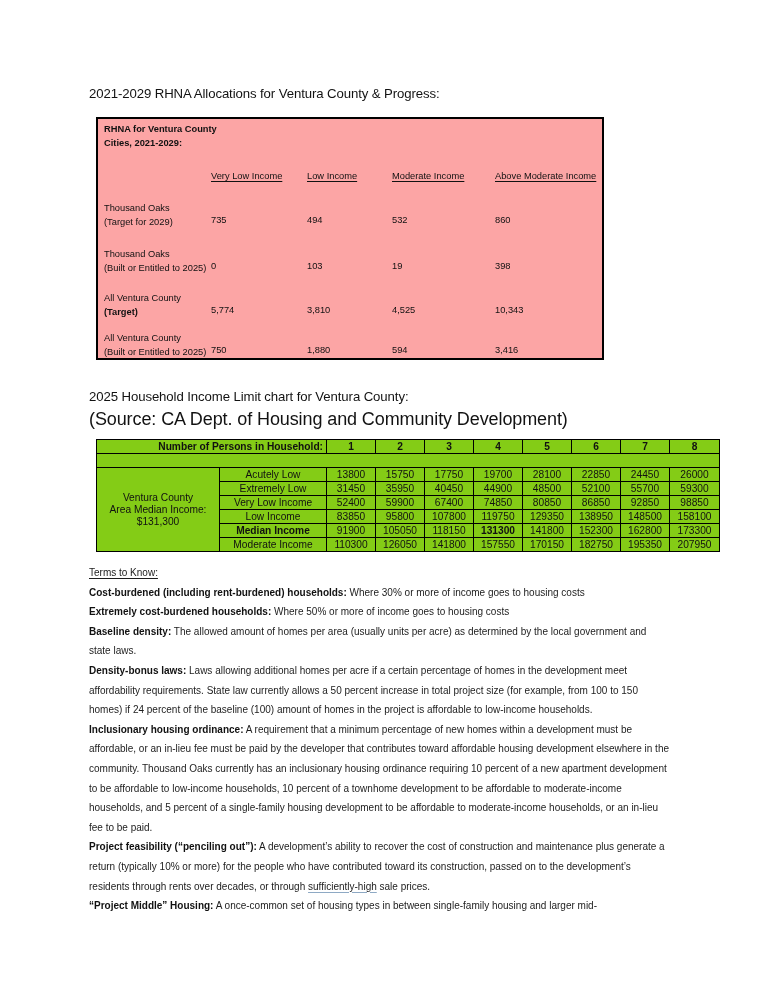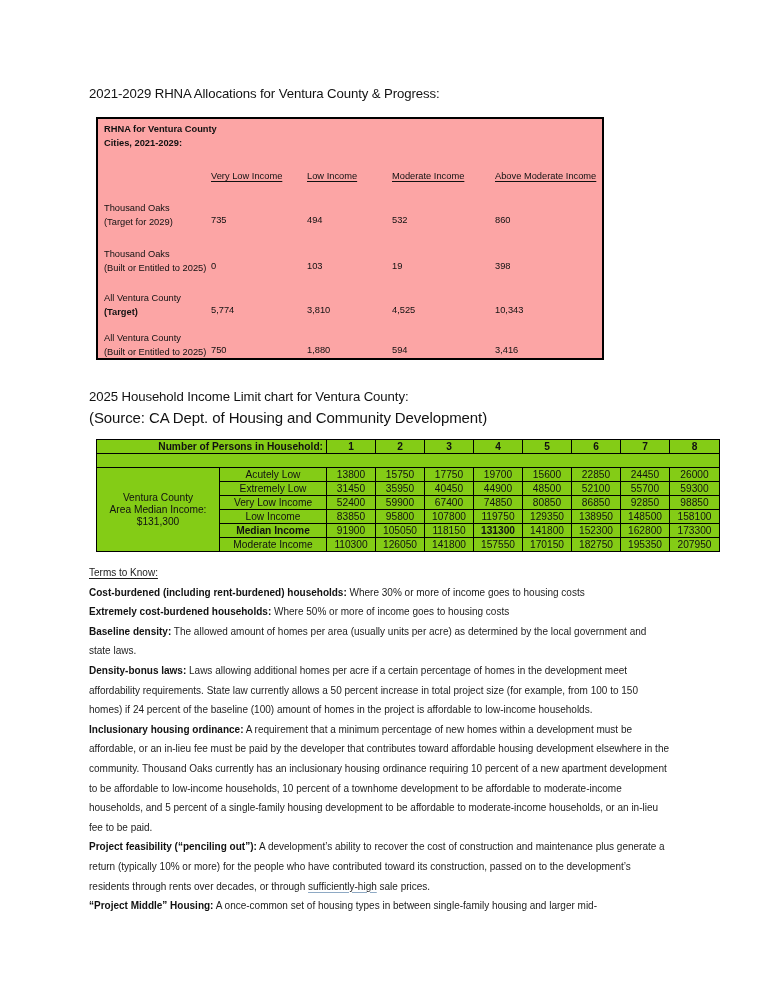"(Source: CA Dept. of Housing" #income-source { font-size: 15px -> 18px }
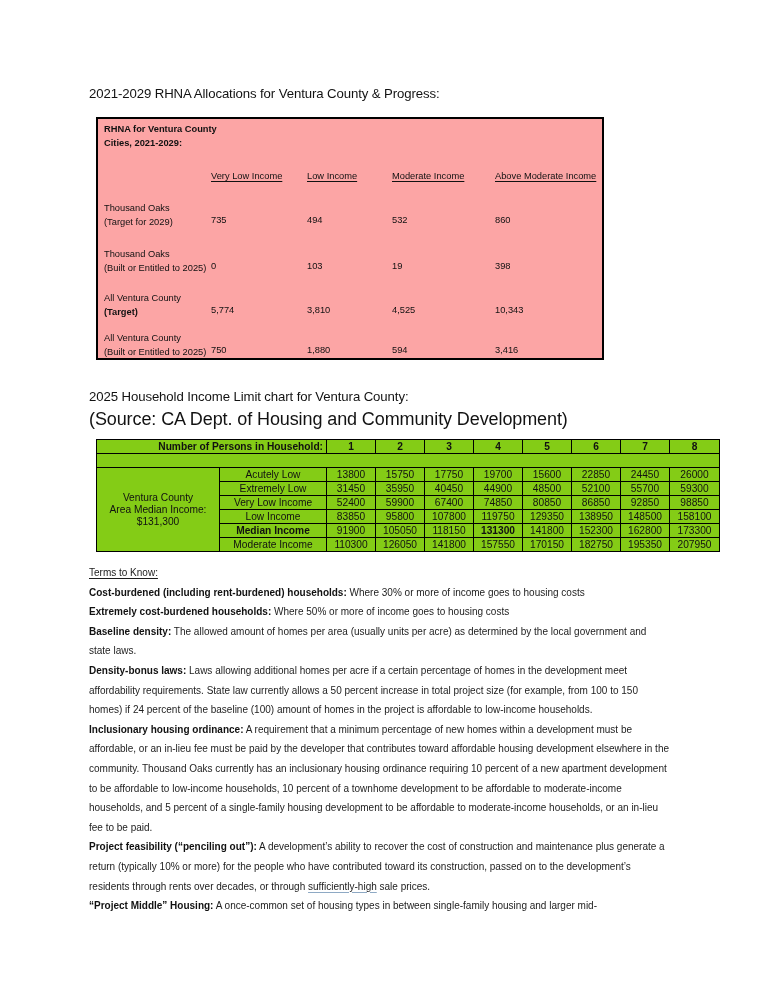"15600" td.val { text: 15600 -> 28100 }
